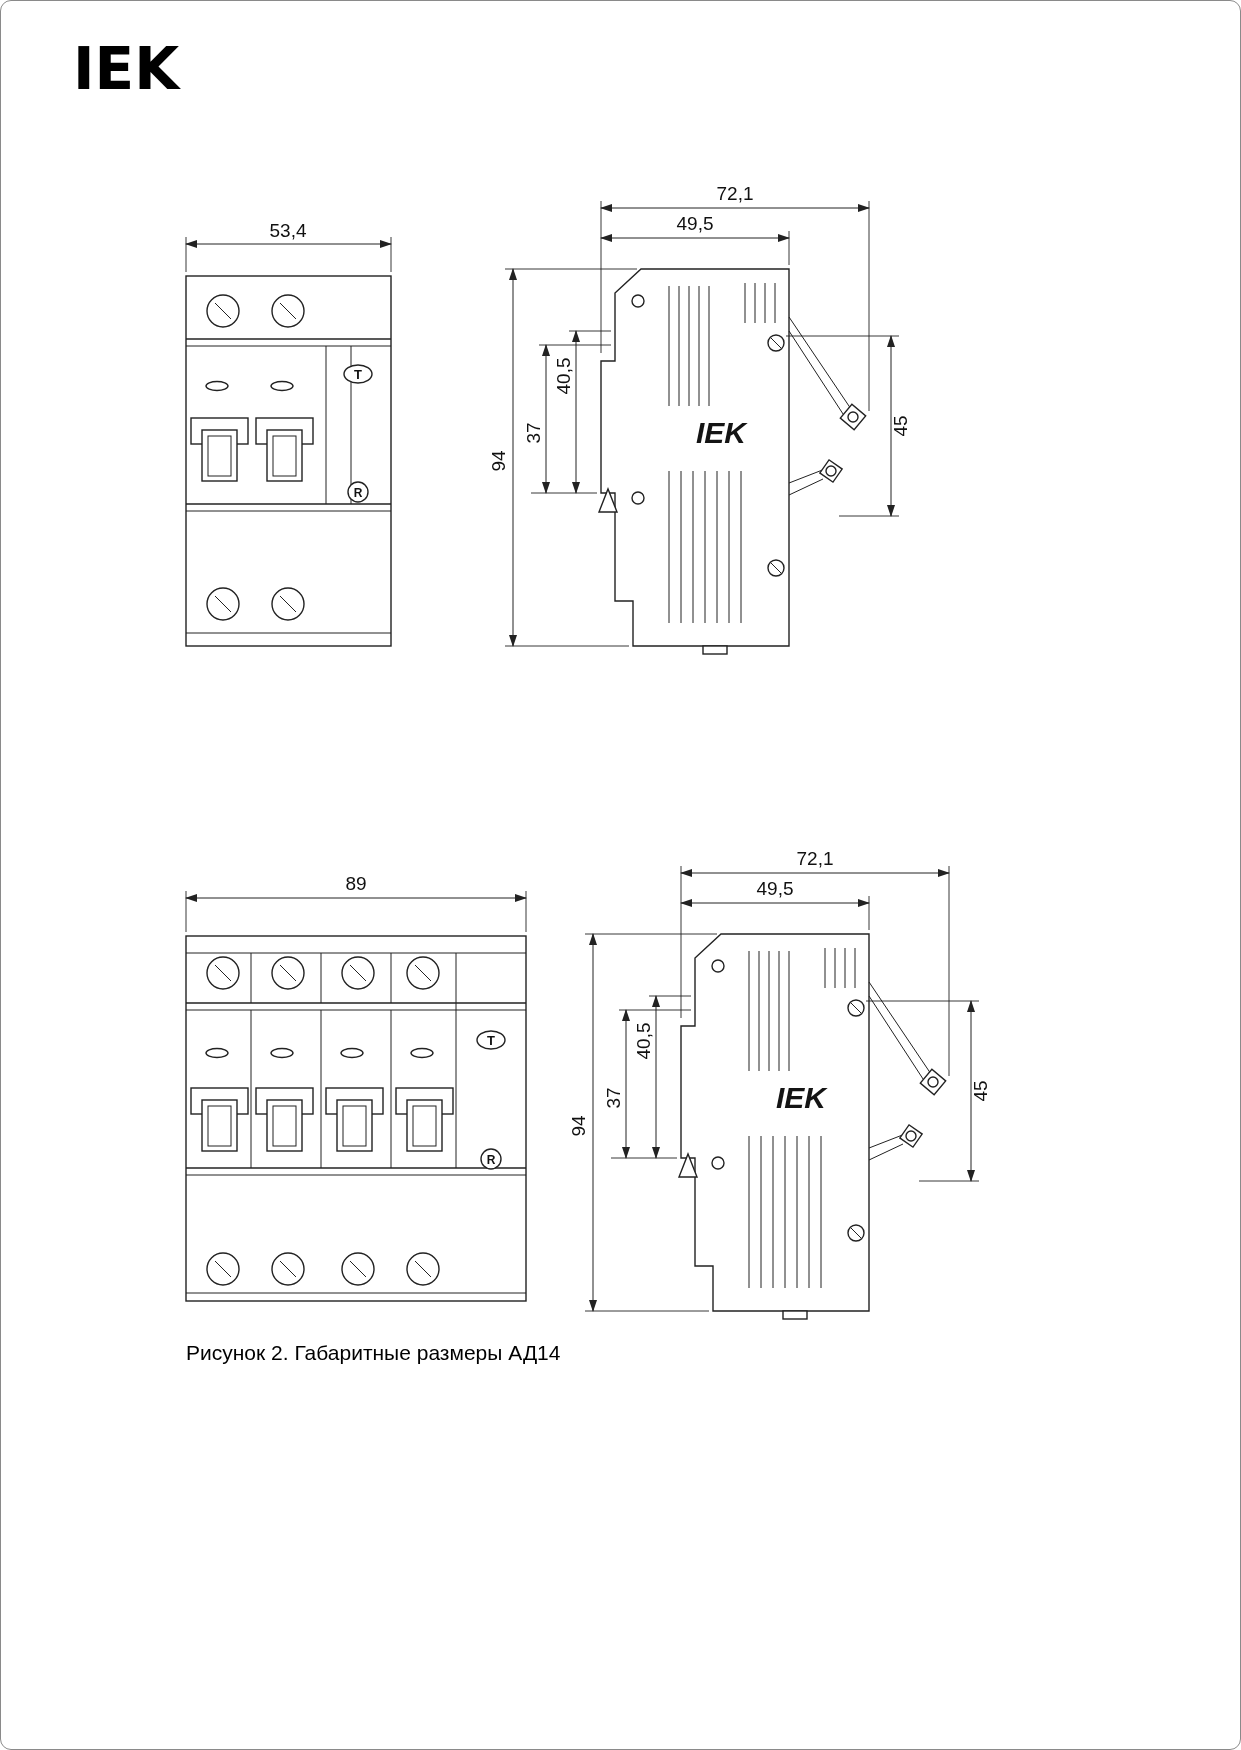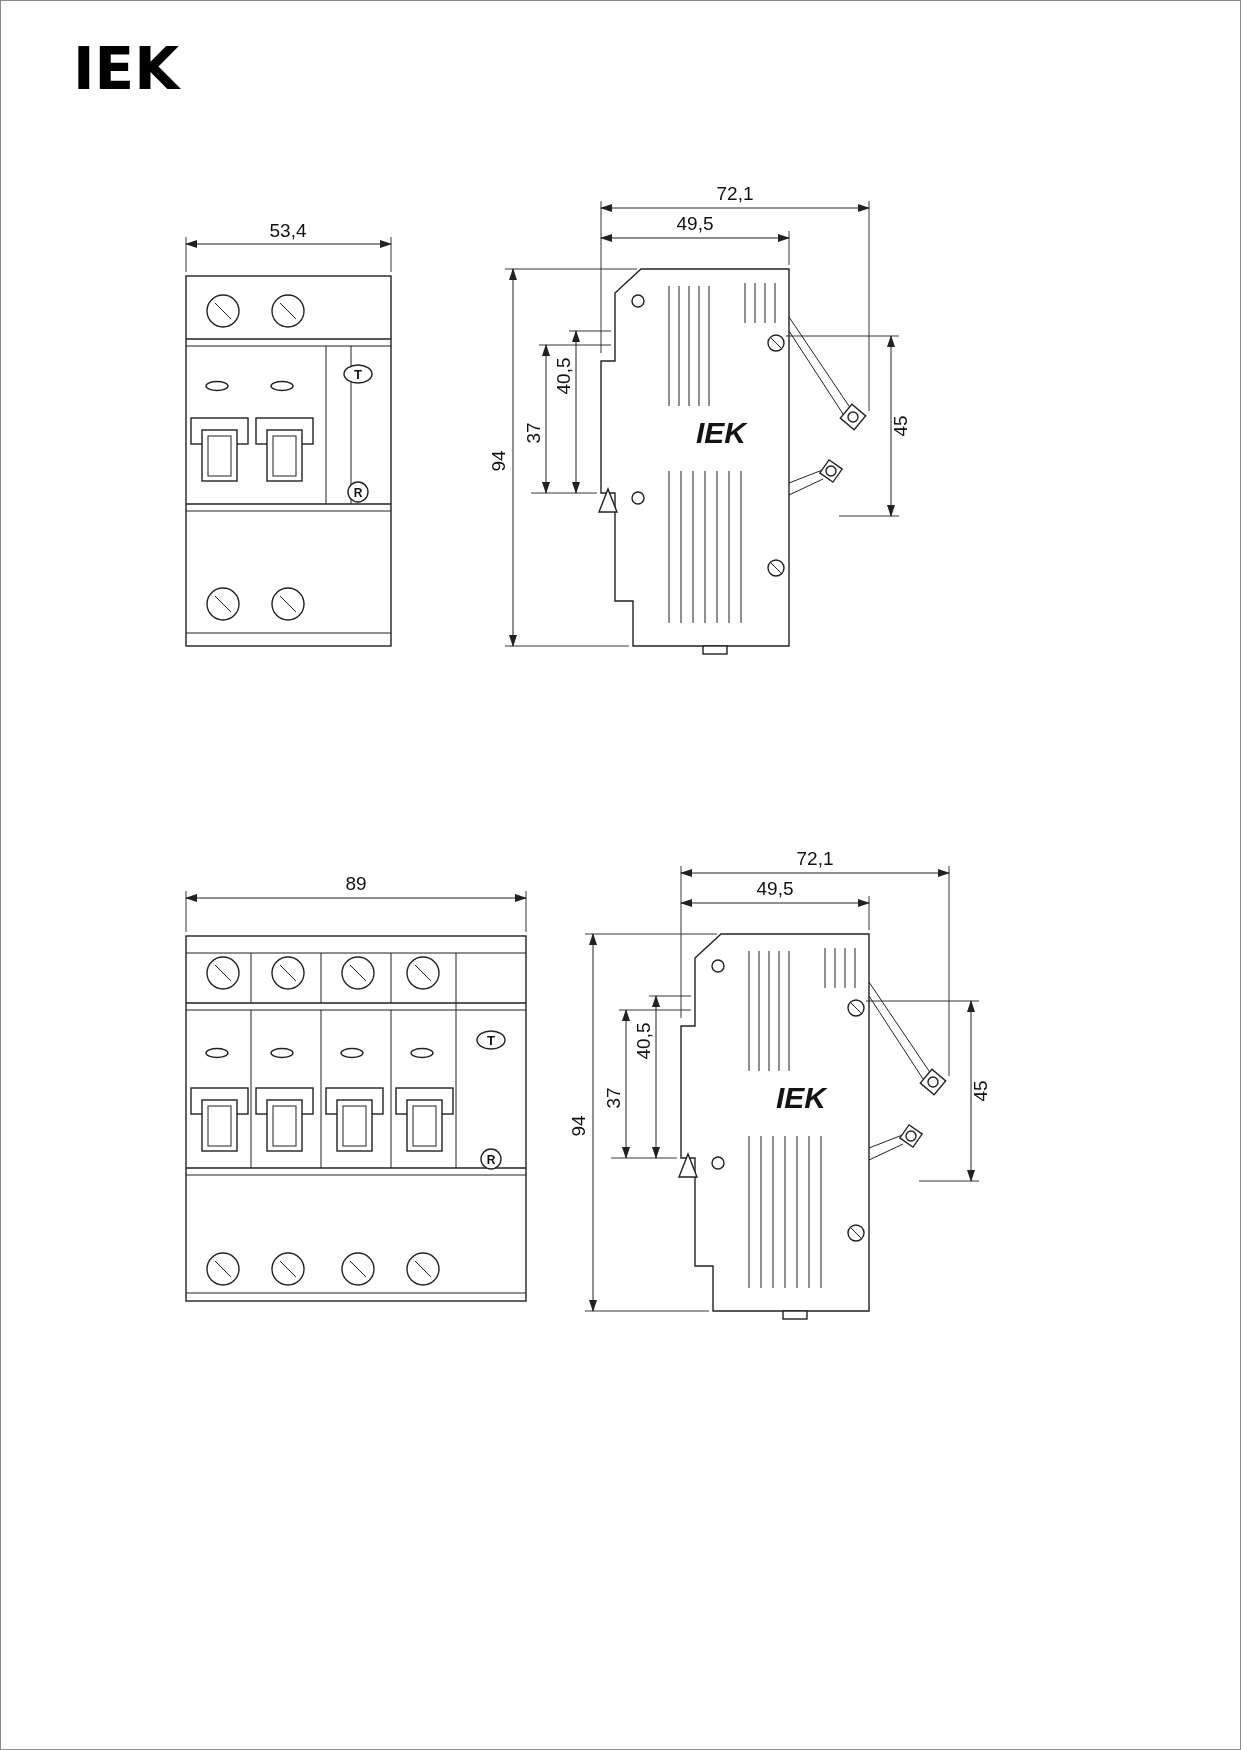"IEK" .page { border-radius: 0 -> 11px }
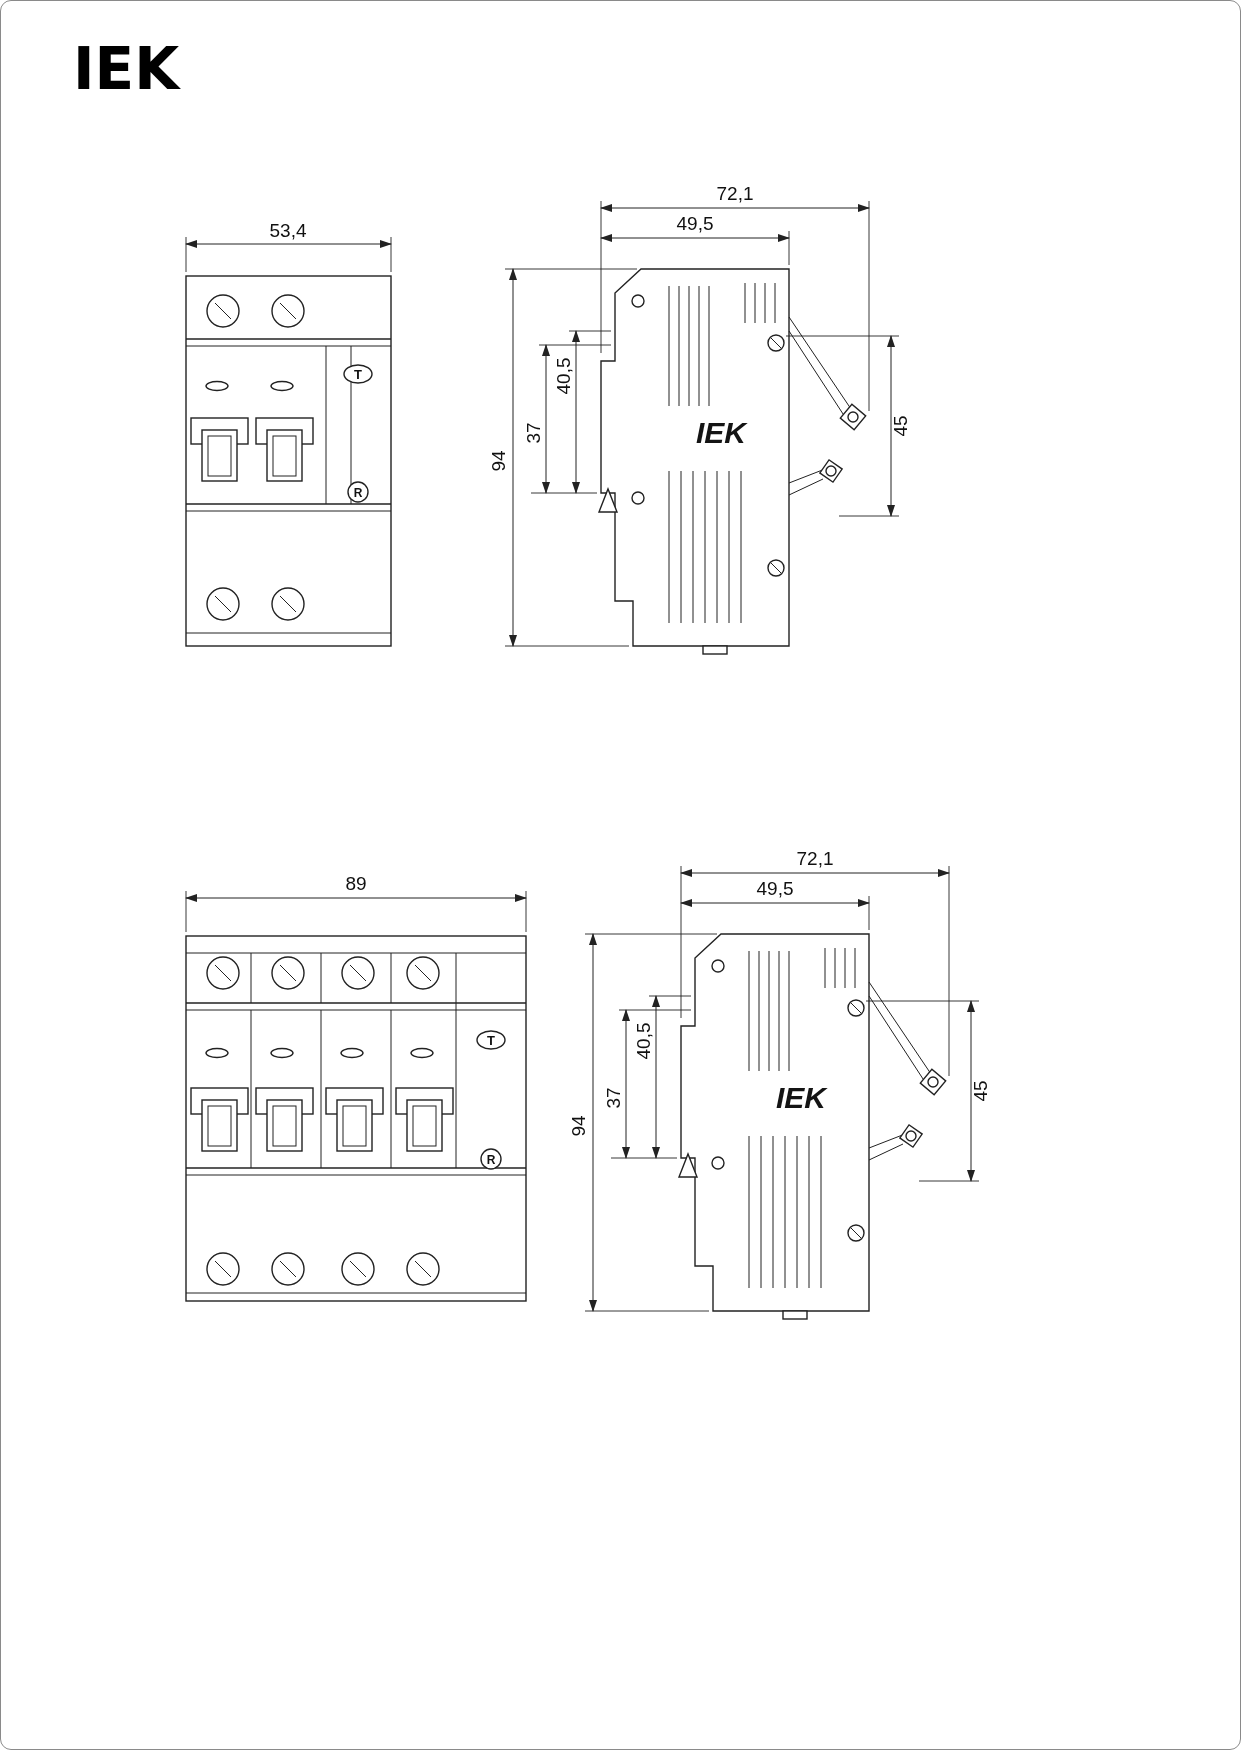"Рисунок 2. Габаритные размеры АД14" div.caption { html: none -> <div>Рисунок 2. Габаритные размеры АД14</div> }
